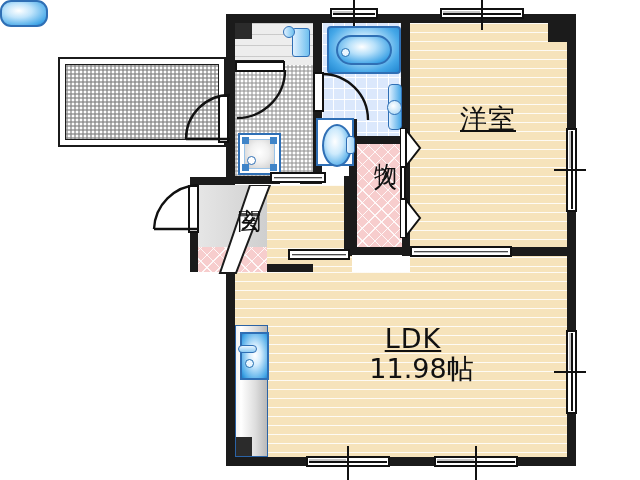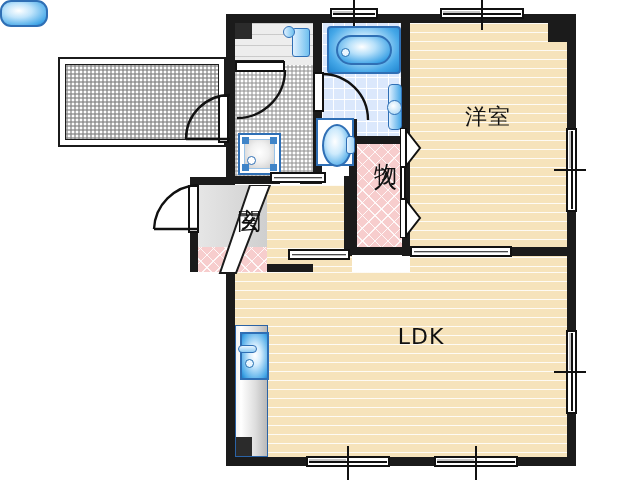"洋室" .lbl-room { font-size: 22px -> 27px; text-decoration: none -> underline }
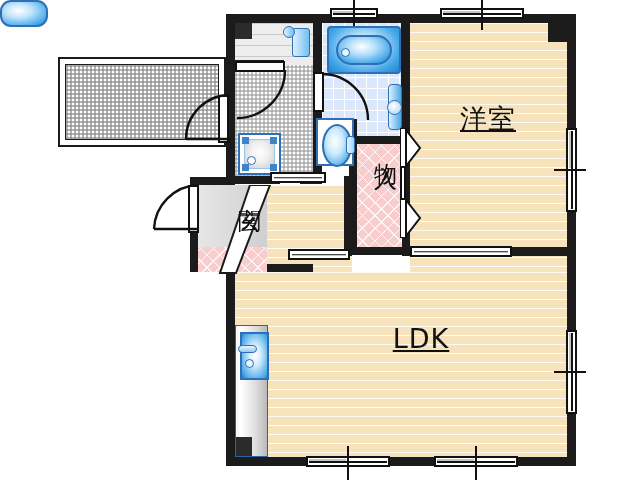"LDK" div.lbl { left: 366px -> 358px }
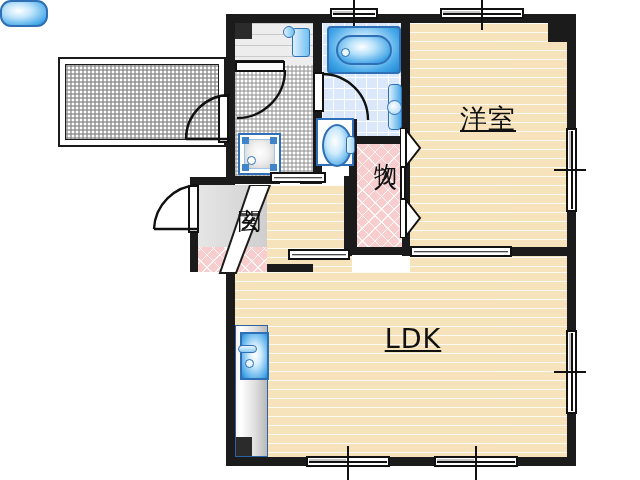"11.98帖" div.lbl { html: none -> <div>11.98帖</div> }
